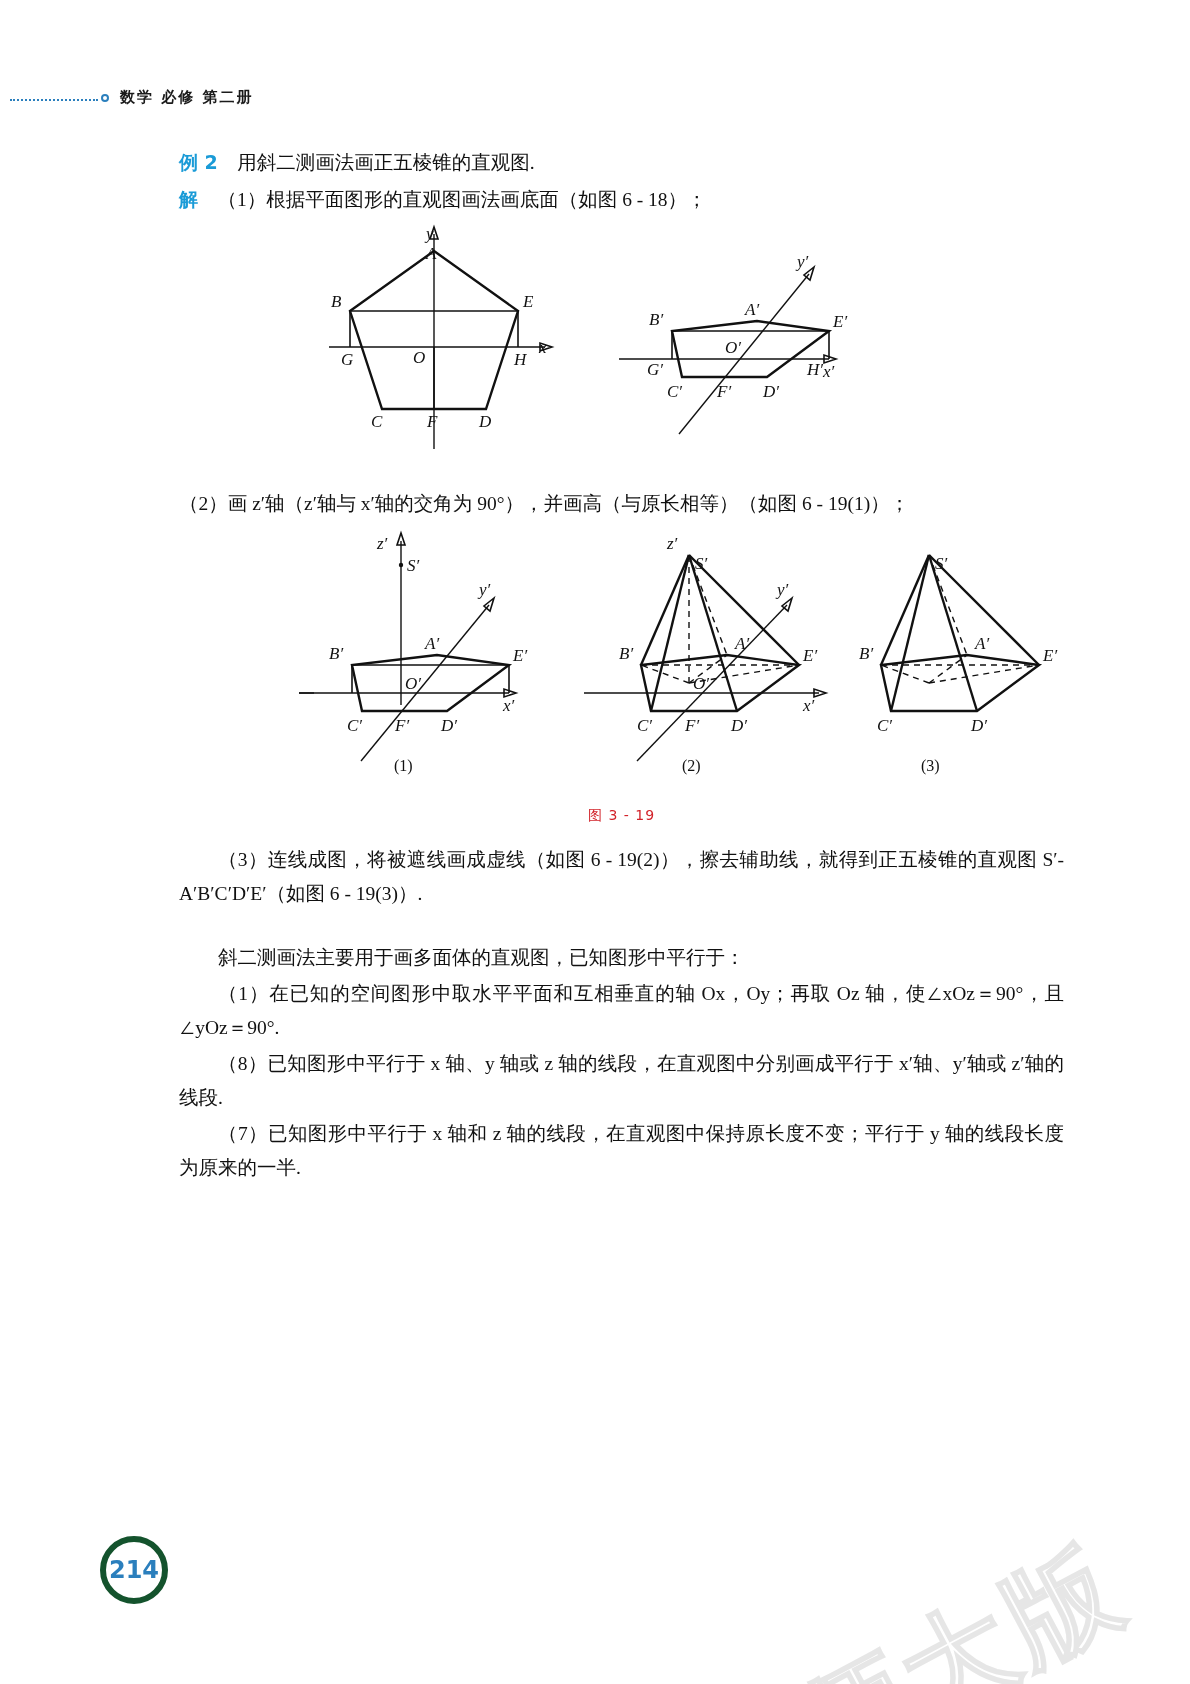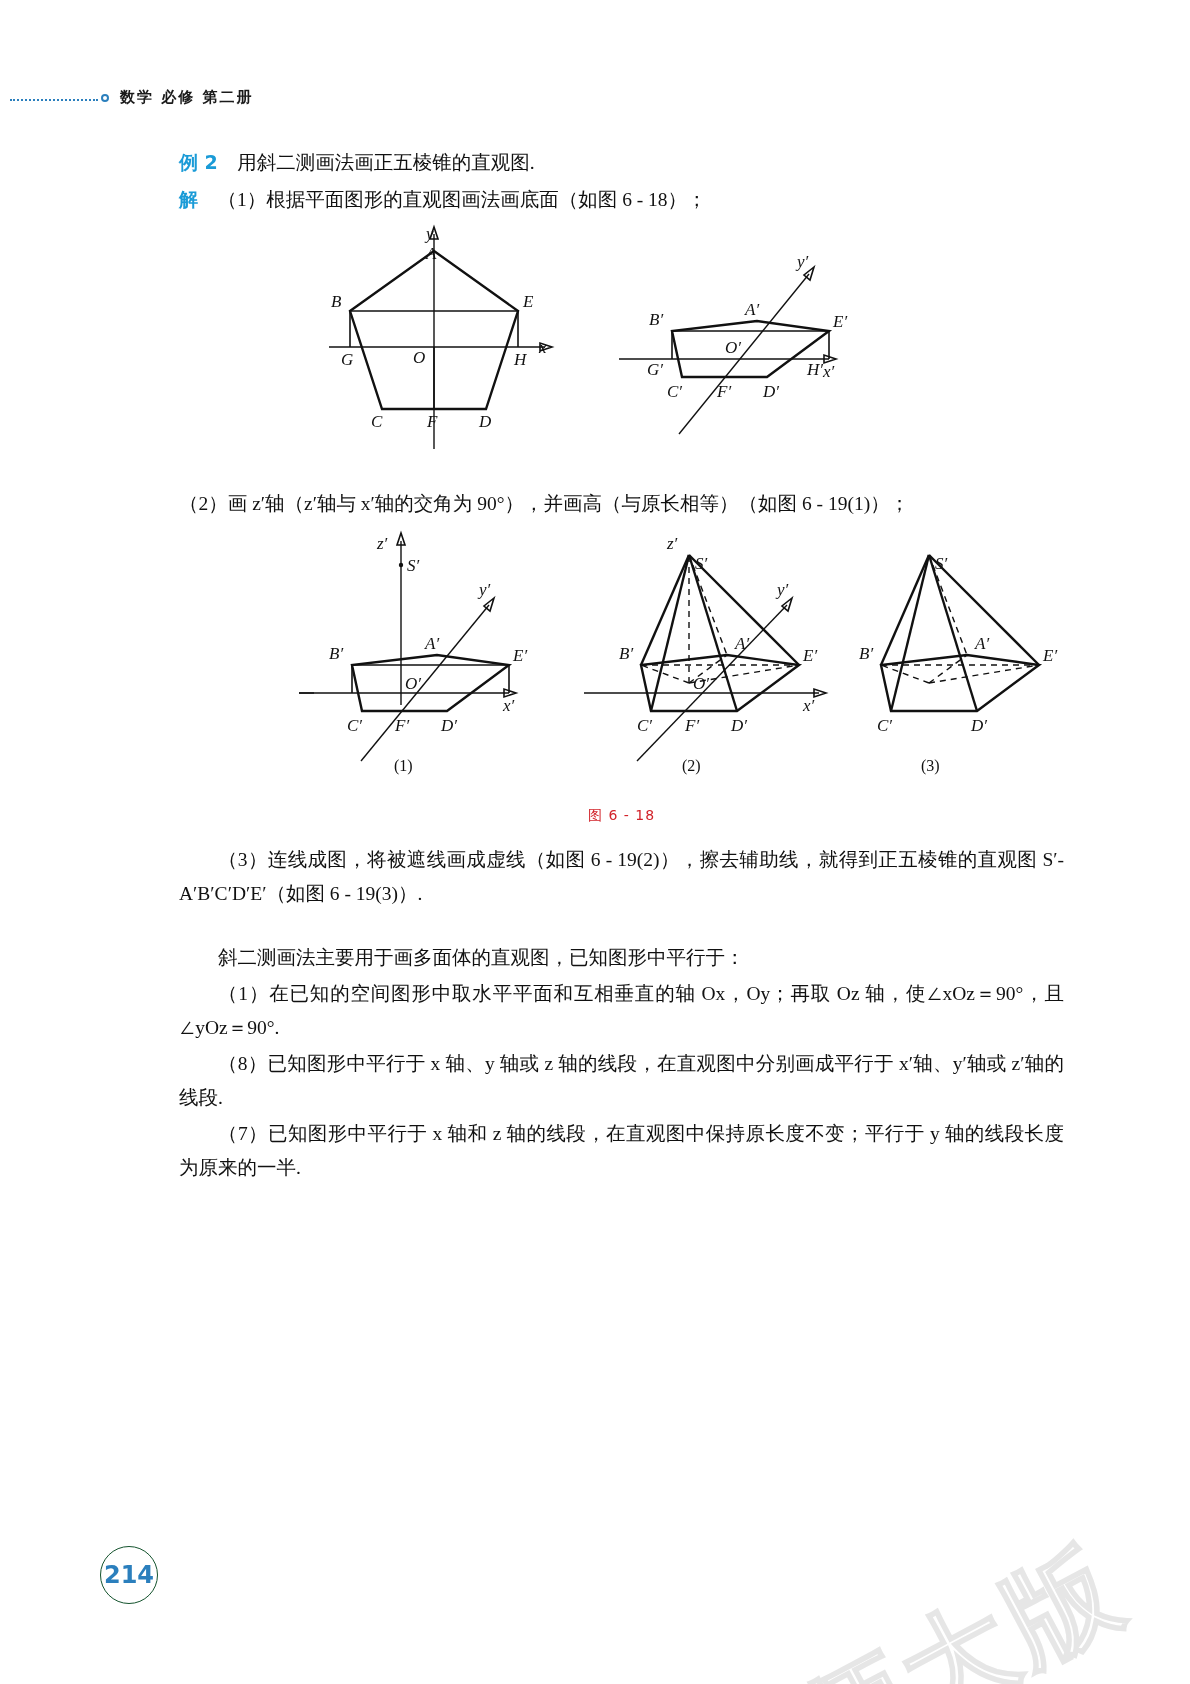"图 6 - 18" div.fig-caption { text: 6 - 18 -> 3 - 19 }
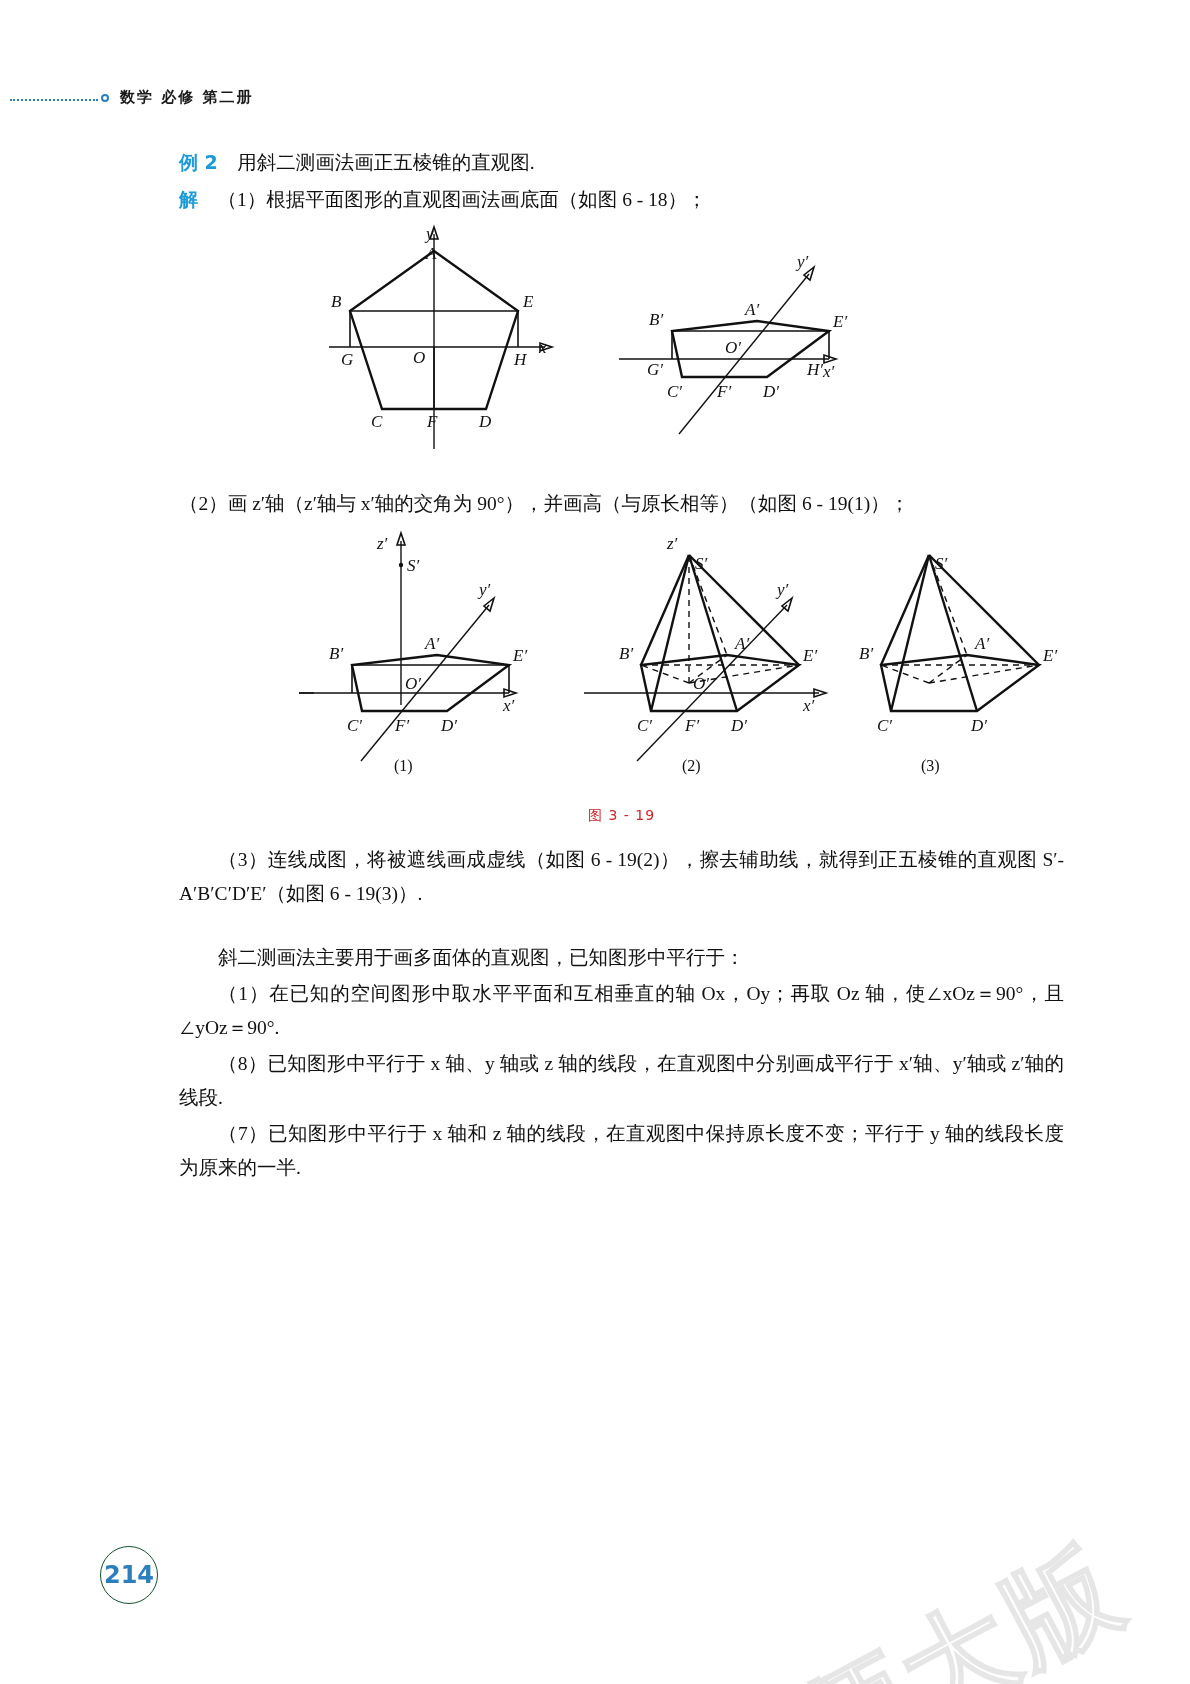"214" .page-number { border: 1px solid #14532d -> 6px solid #14532d }
